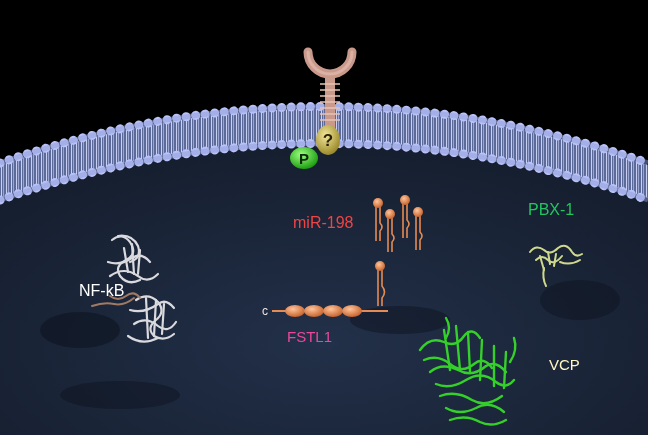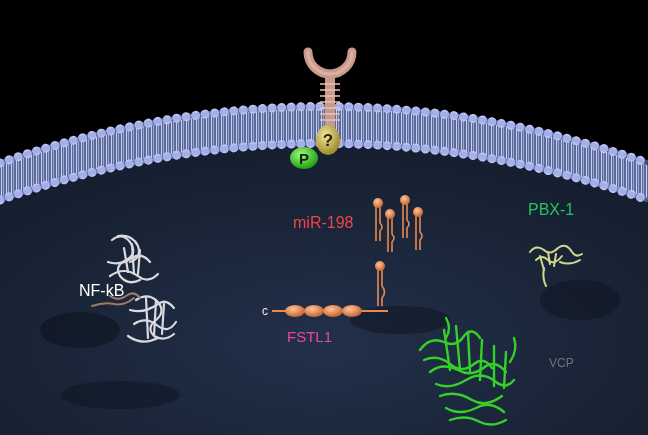"VCP" .lbl-vcp { color: #737373 -> #fef9c3; font-size: 12px -> 15px }
